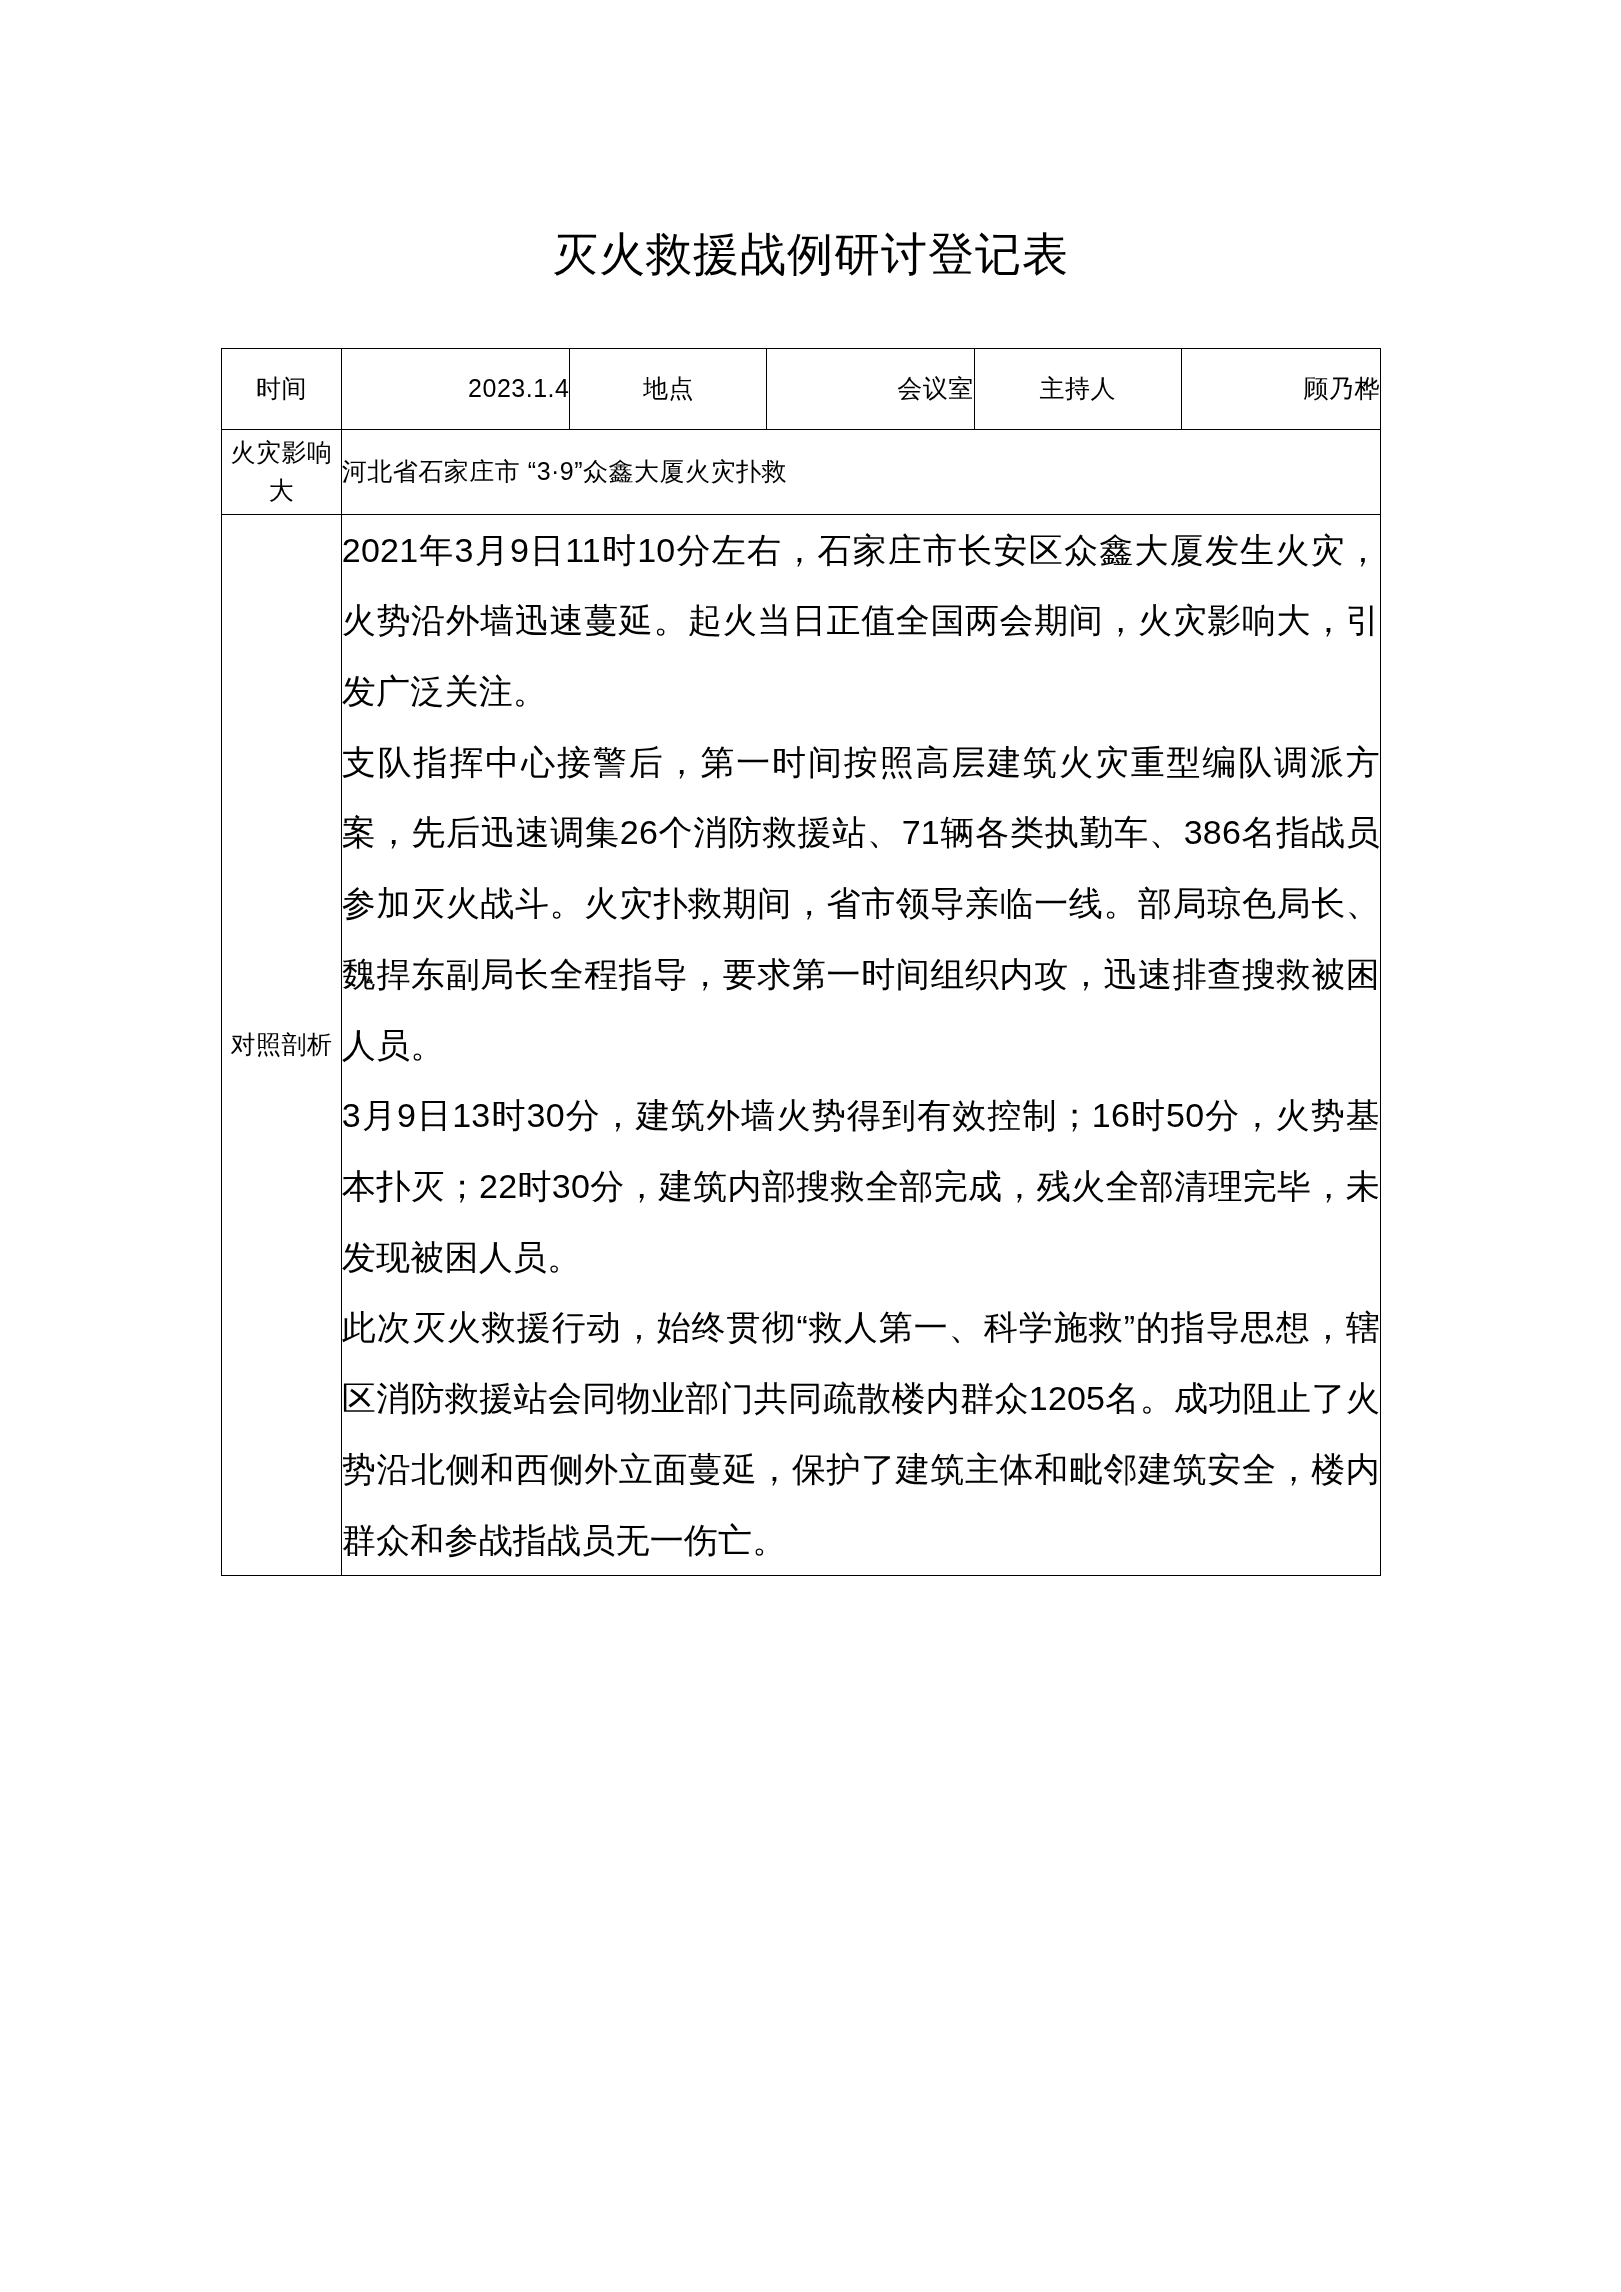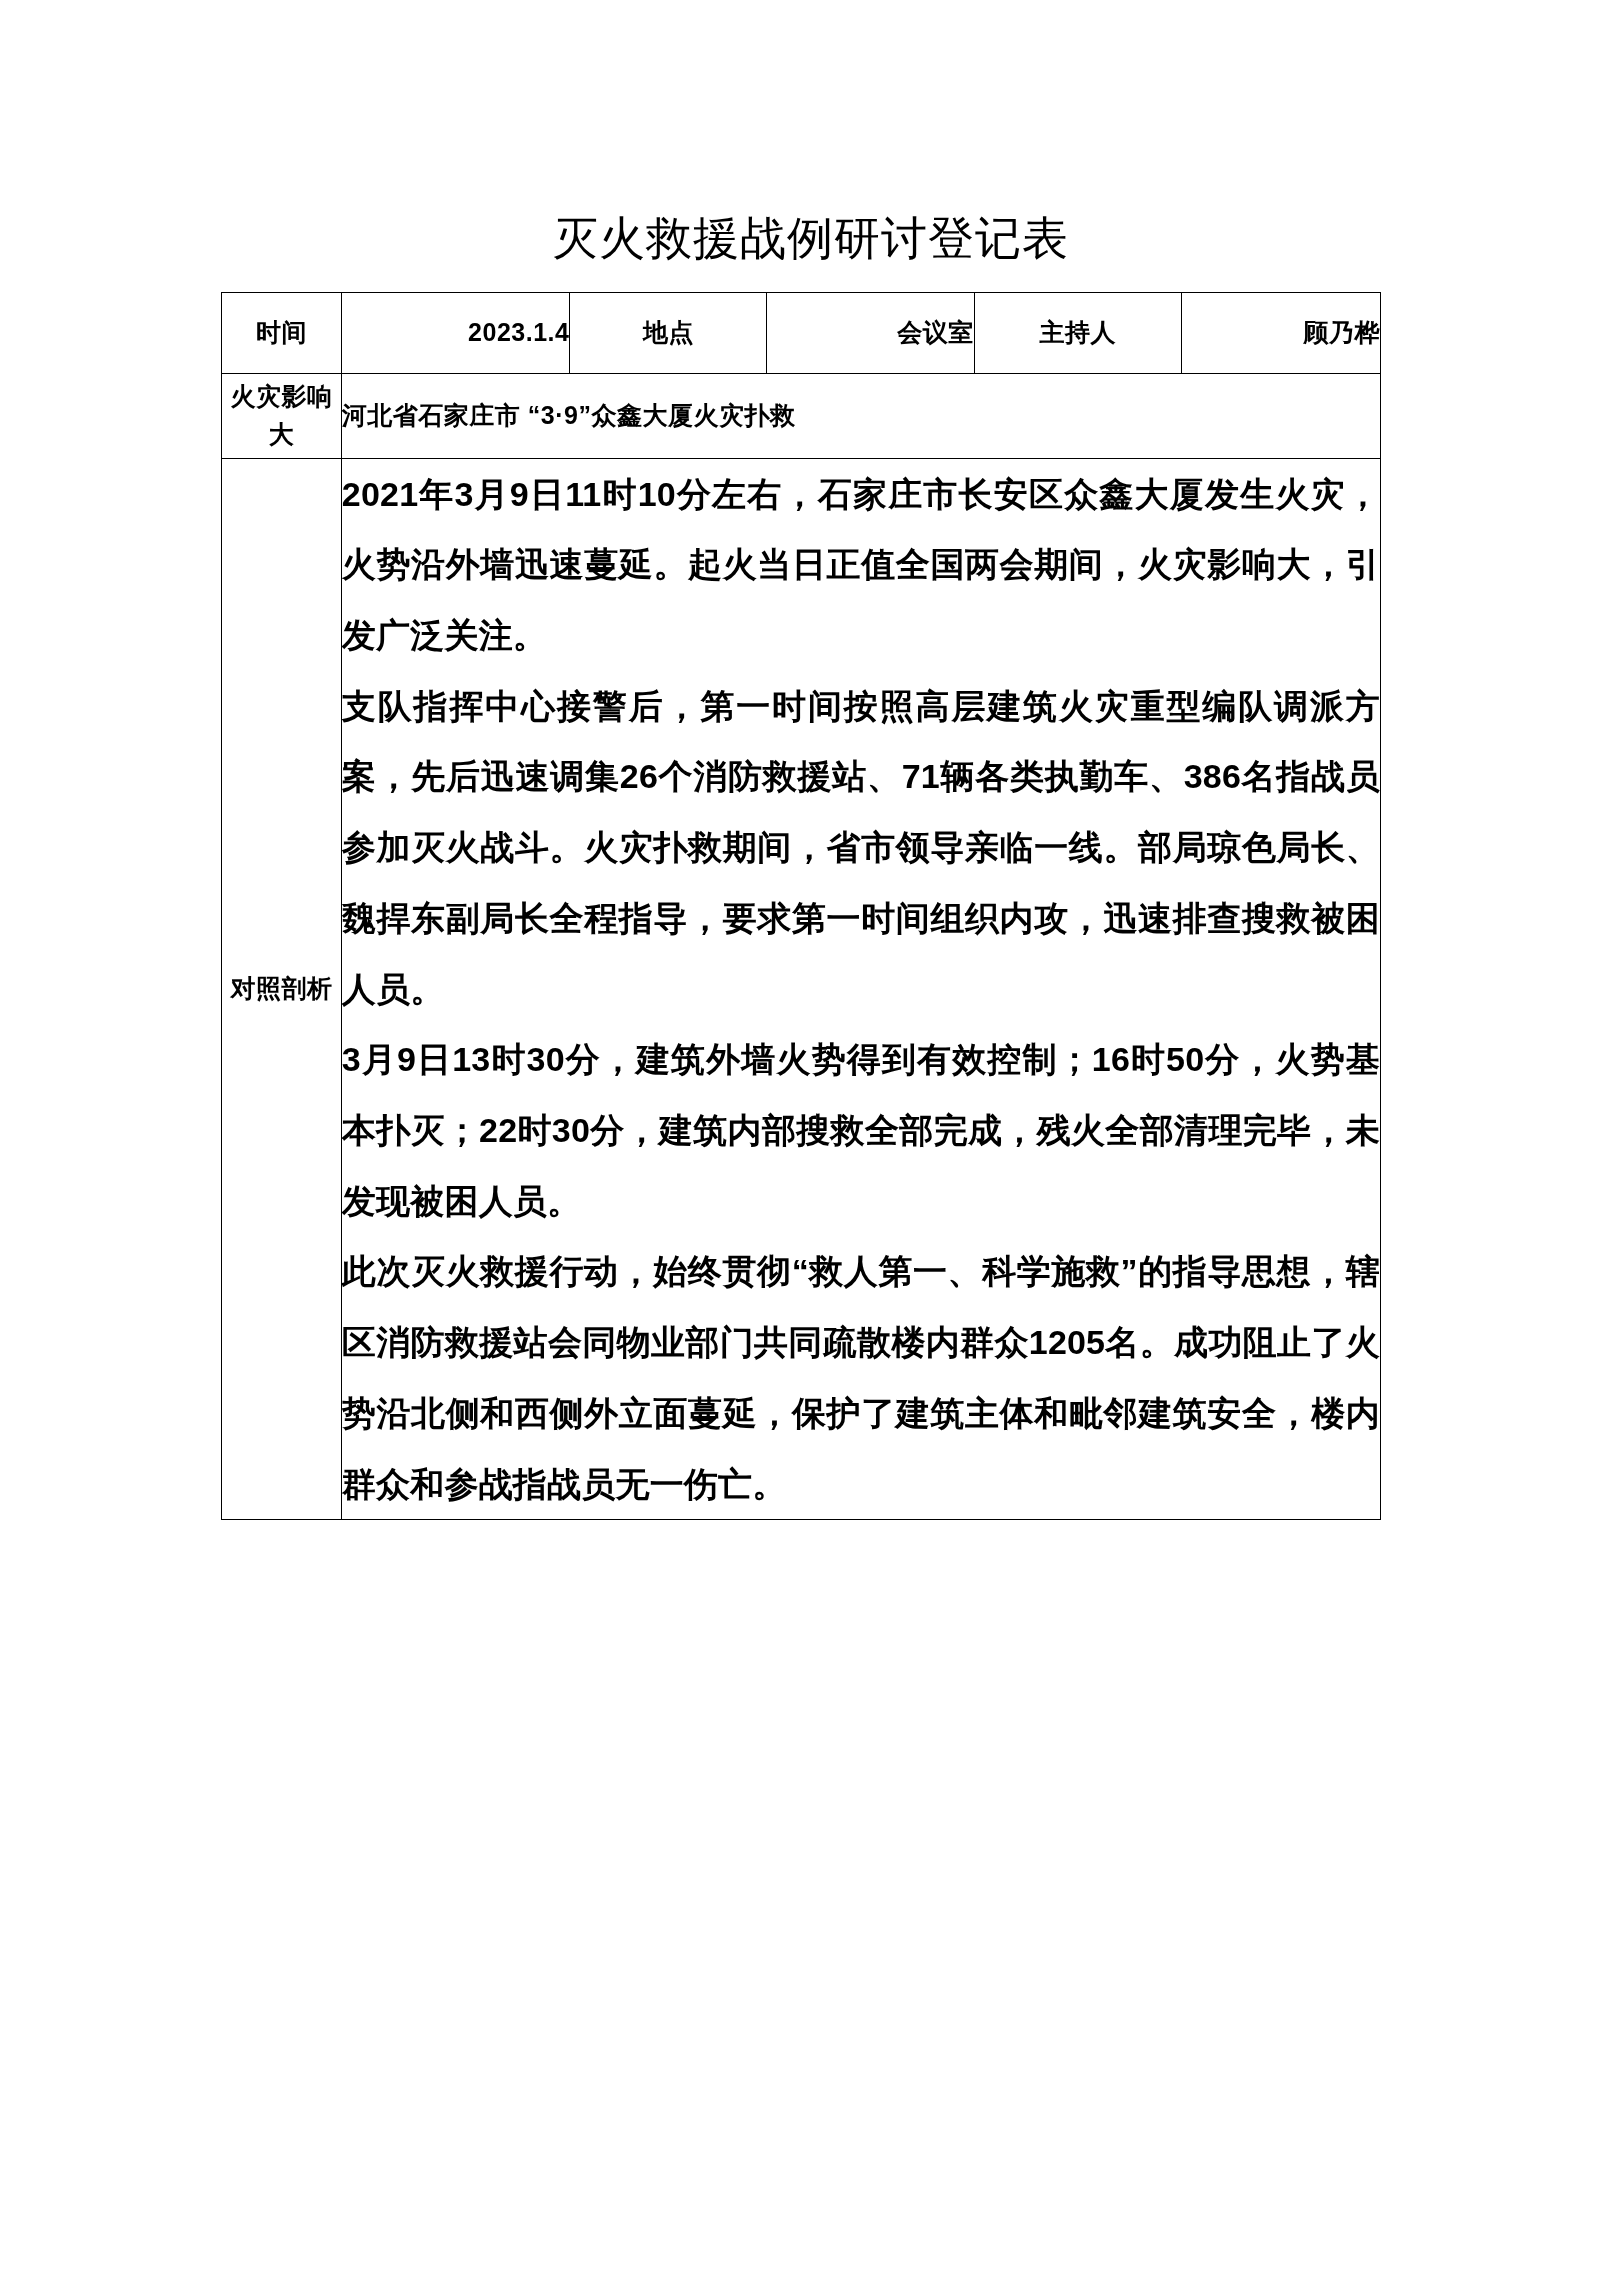"灭火救援战例研讨登记表" .doc-title { margin: 0 -> 16px }
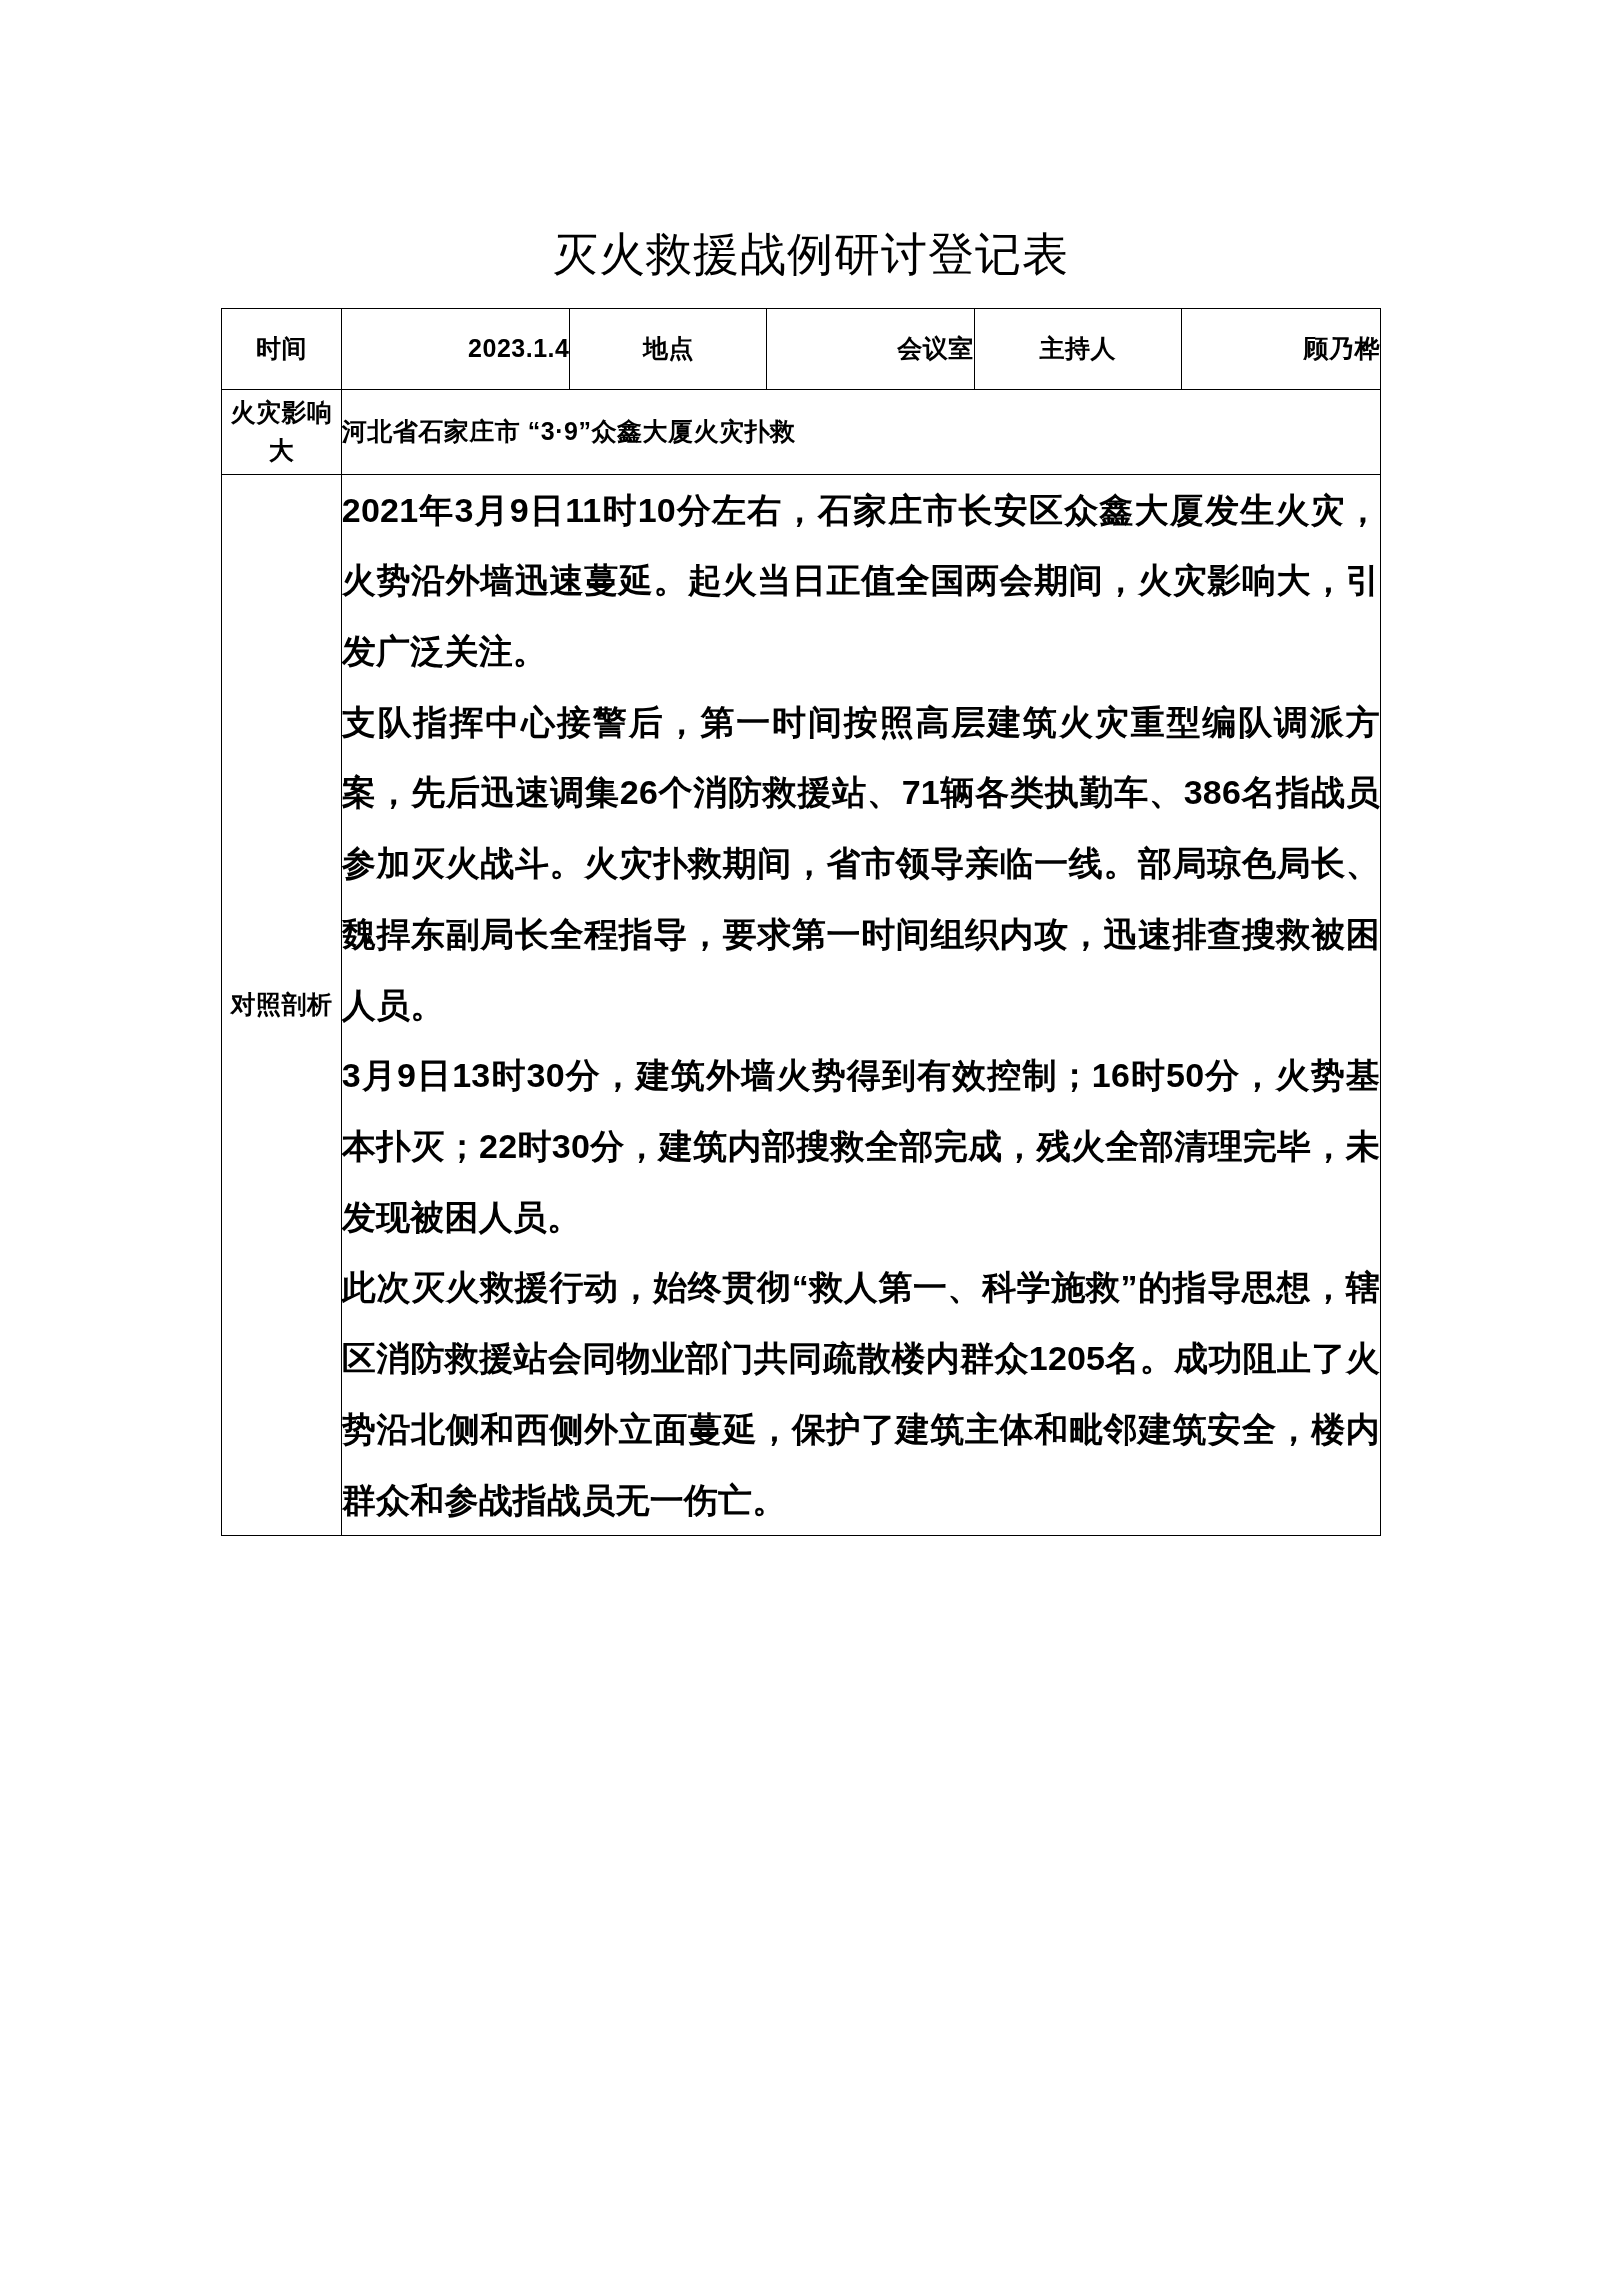"时间" table.main-table { font-weight: bold -> none; margin-top: 24px -> 64px }
